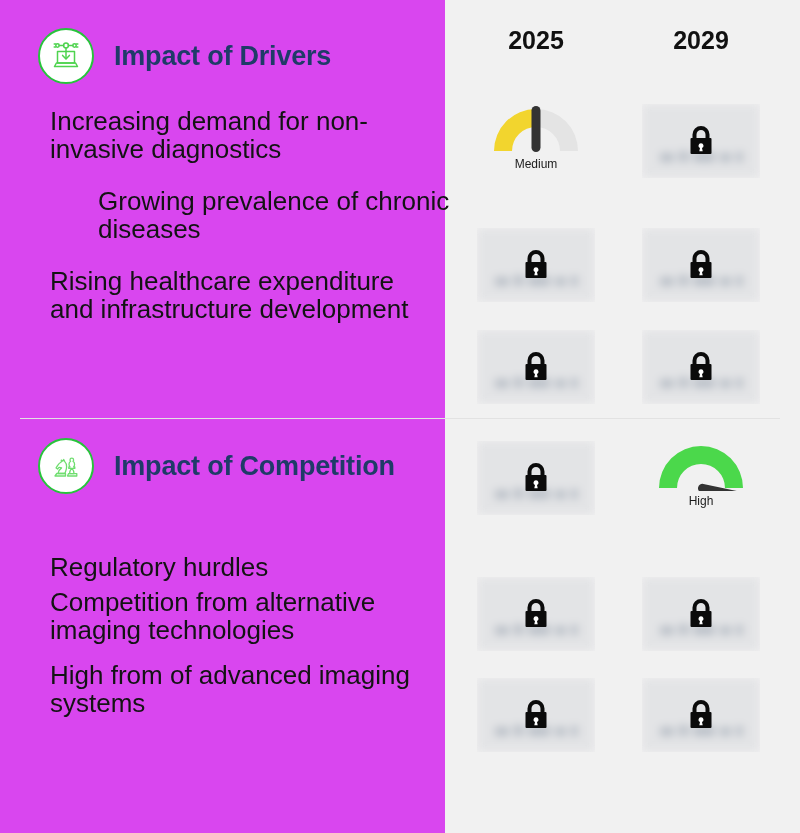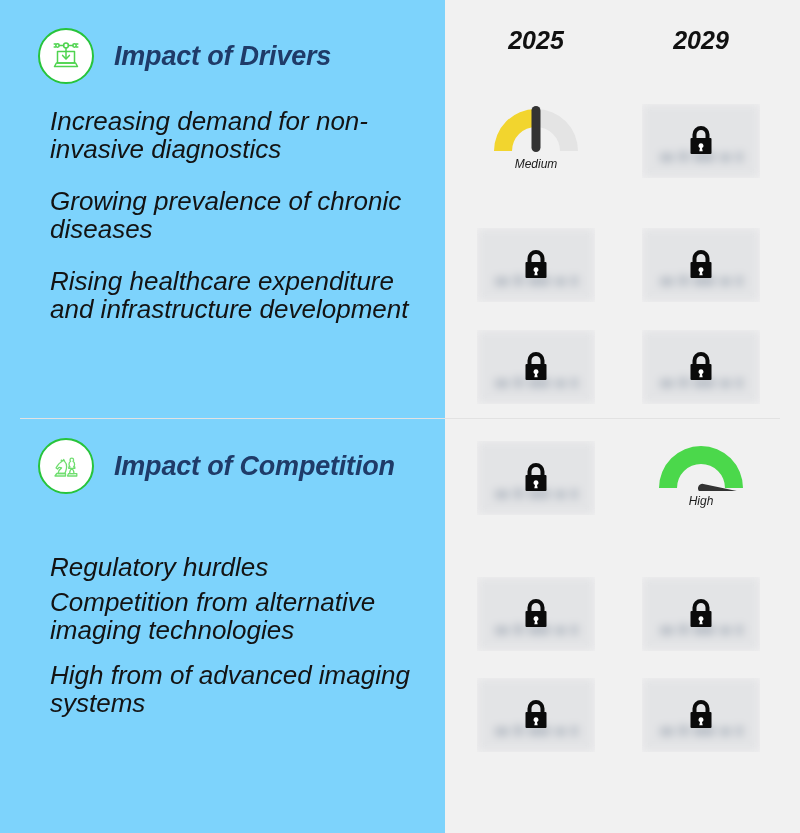"2025" .page { background: #7dd3fc -> #d946ef; font-style: italic -> none }
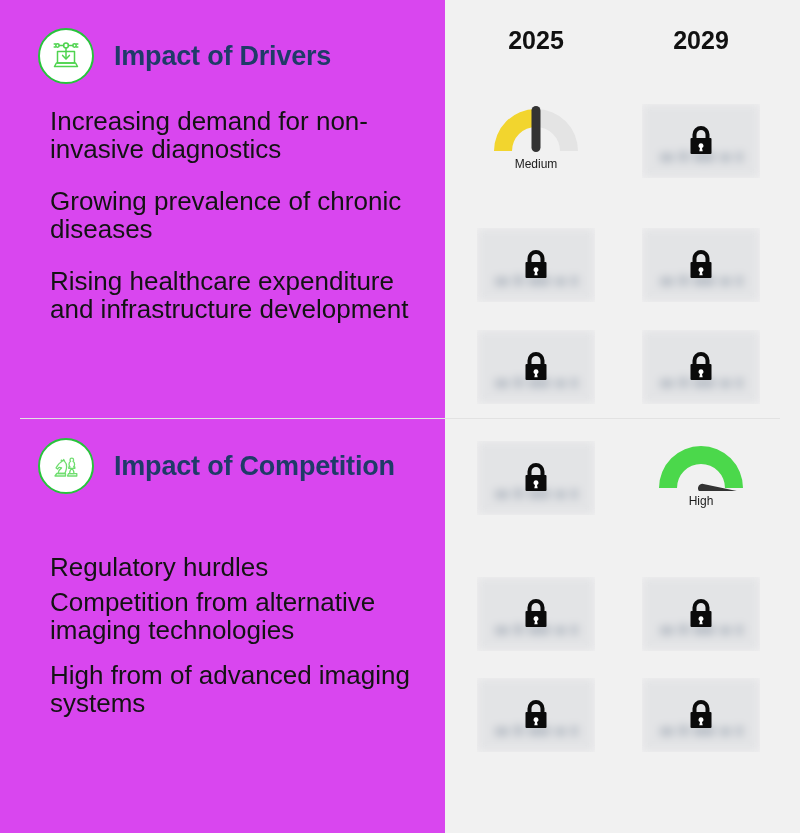"Growing prevalence of chronic diseases" .b2 { margin-left: none -> 48px }
